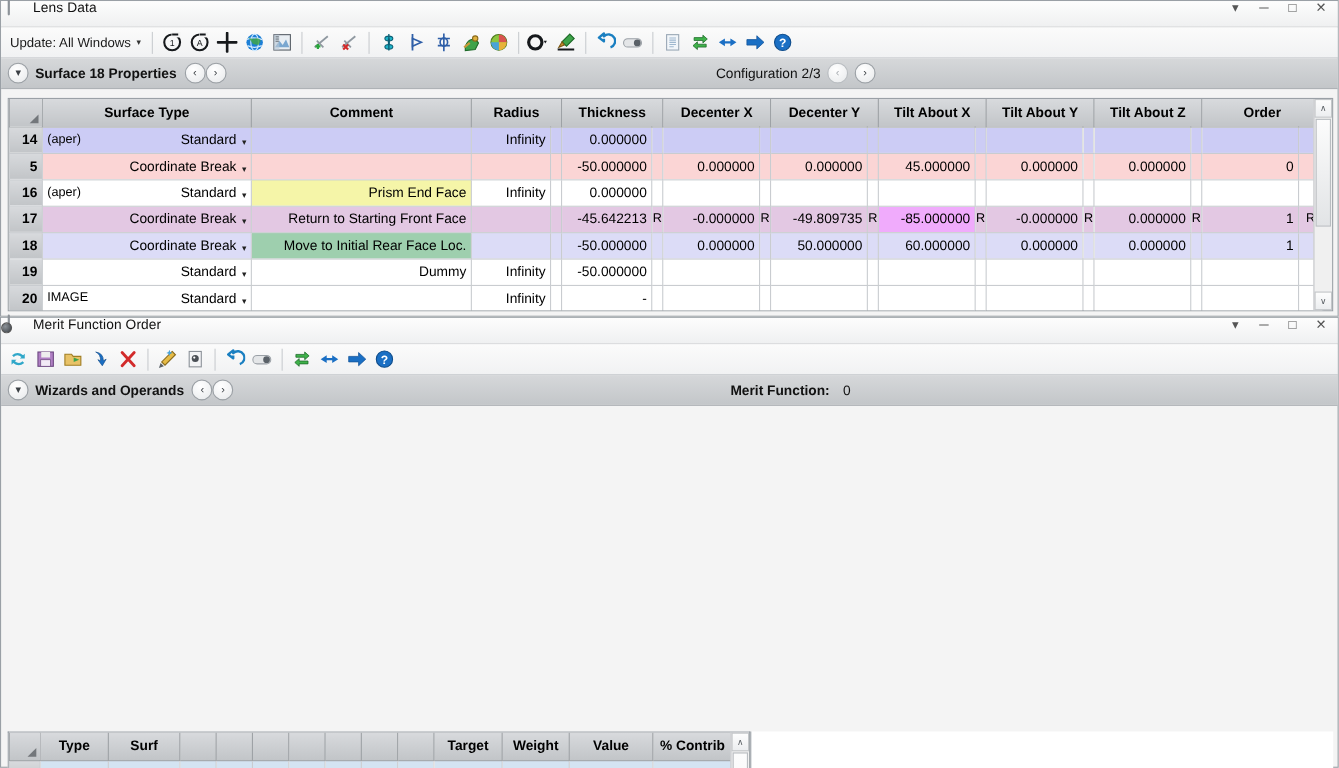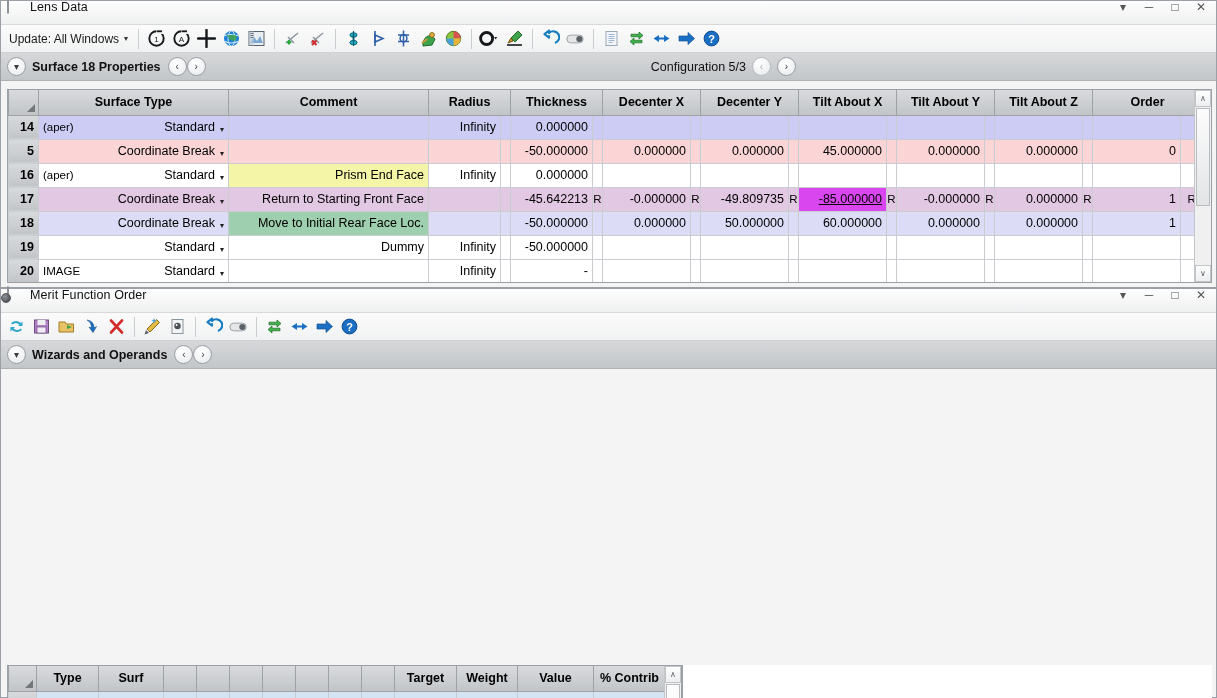"Configuration 5/3" span.config-text { text: 5/3 -> 2/3 }
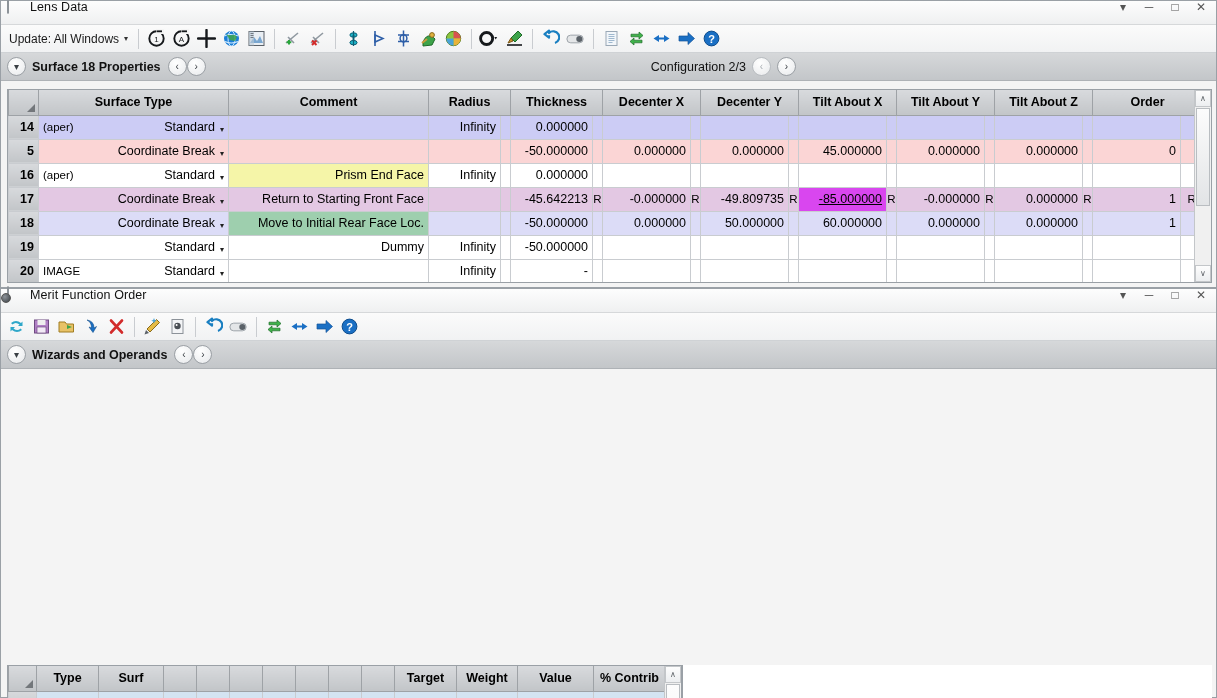"-85.000000" td.num { background: #d946ef -> #f0abfc; text-decoration: underline -> none }
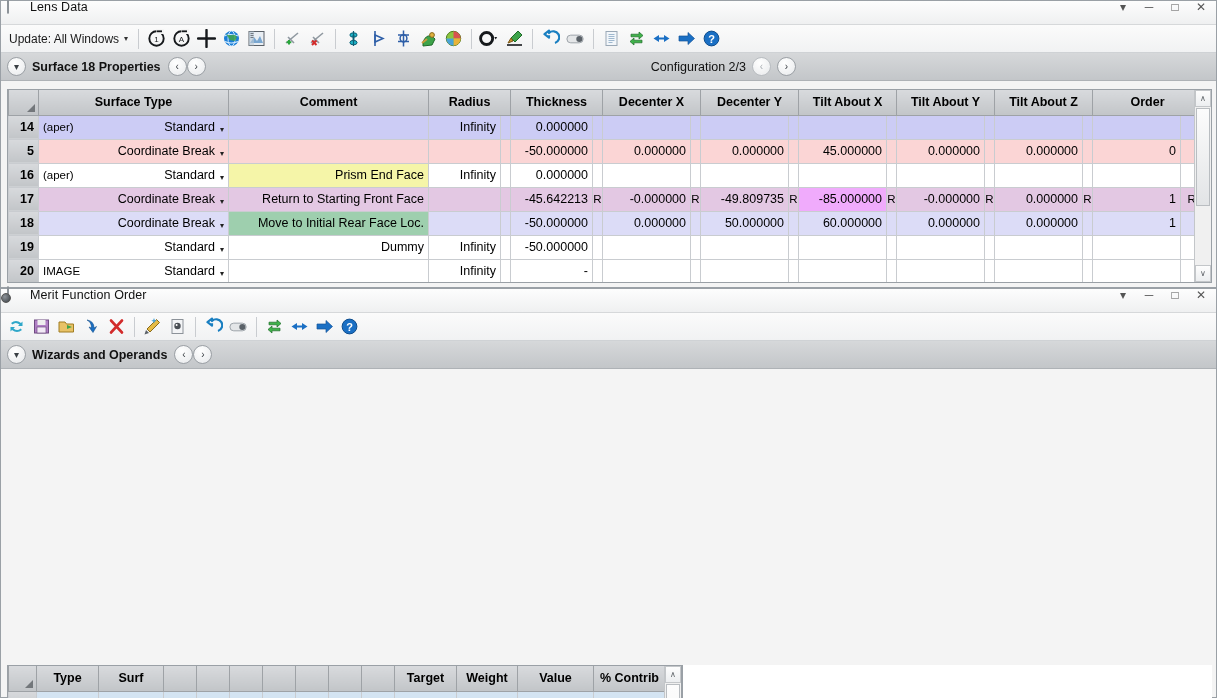"Merit Function:" span.subbar-center { html: none -> <span> <span>Merit Function:</span> <span>0</span> </span> }
